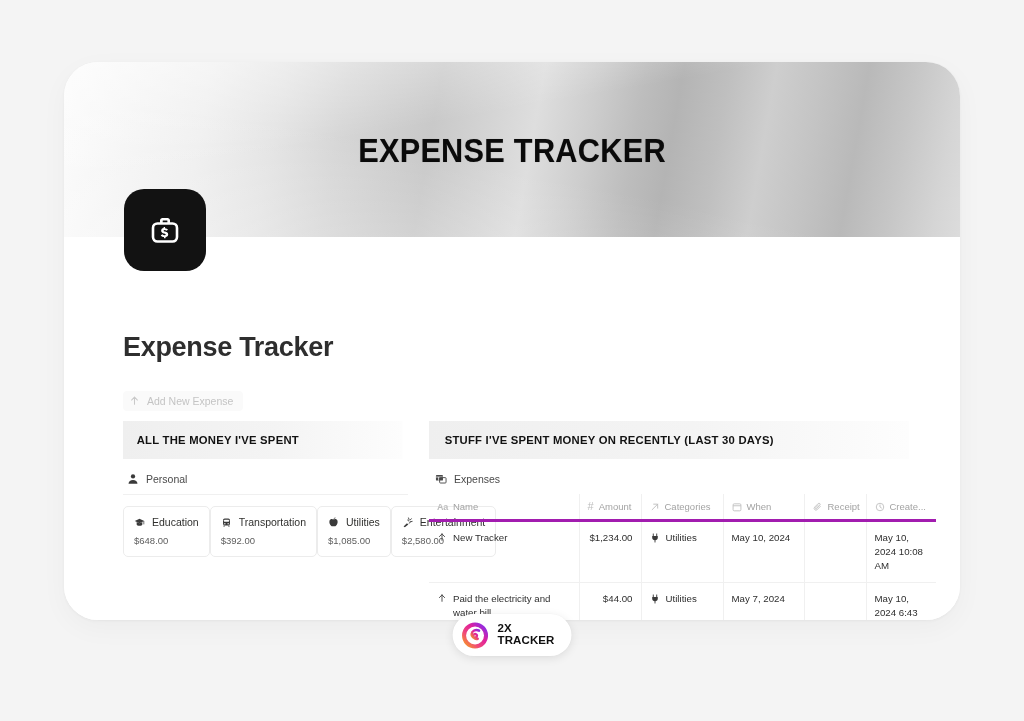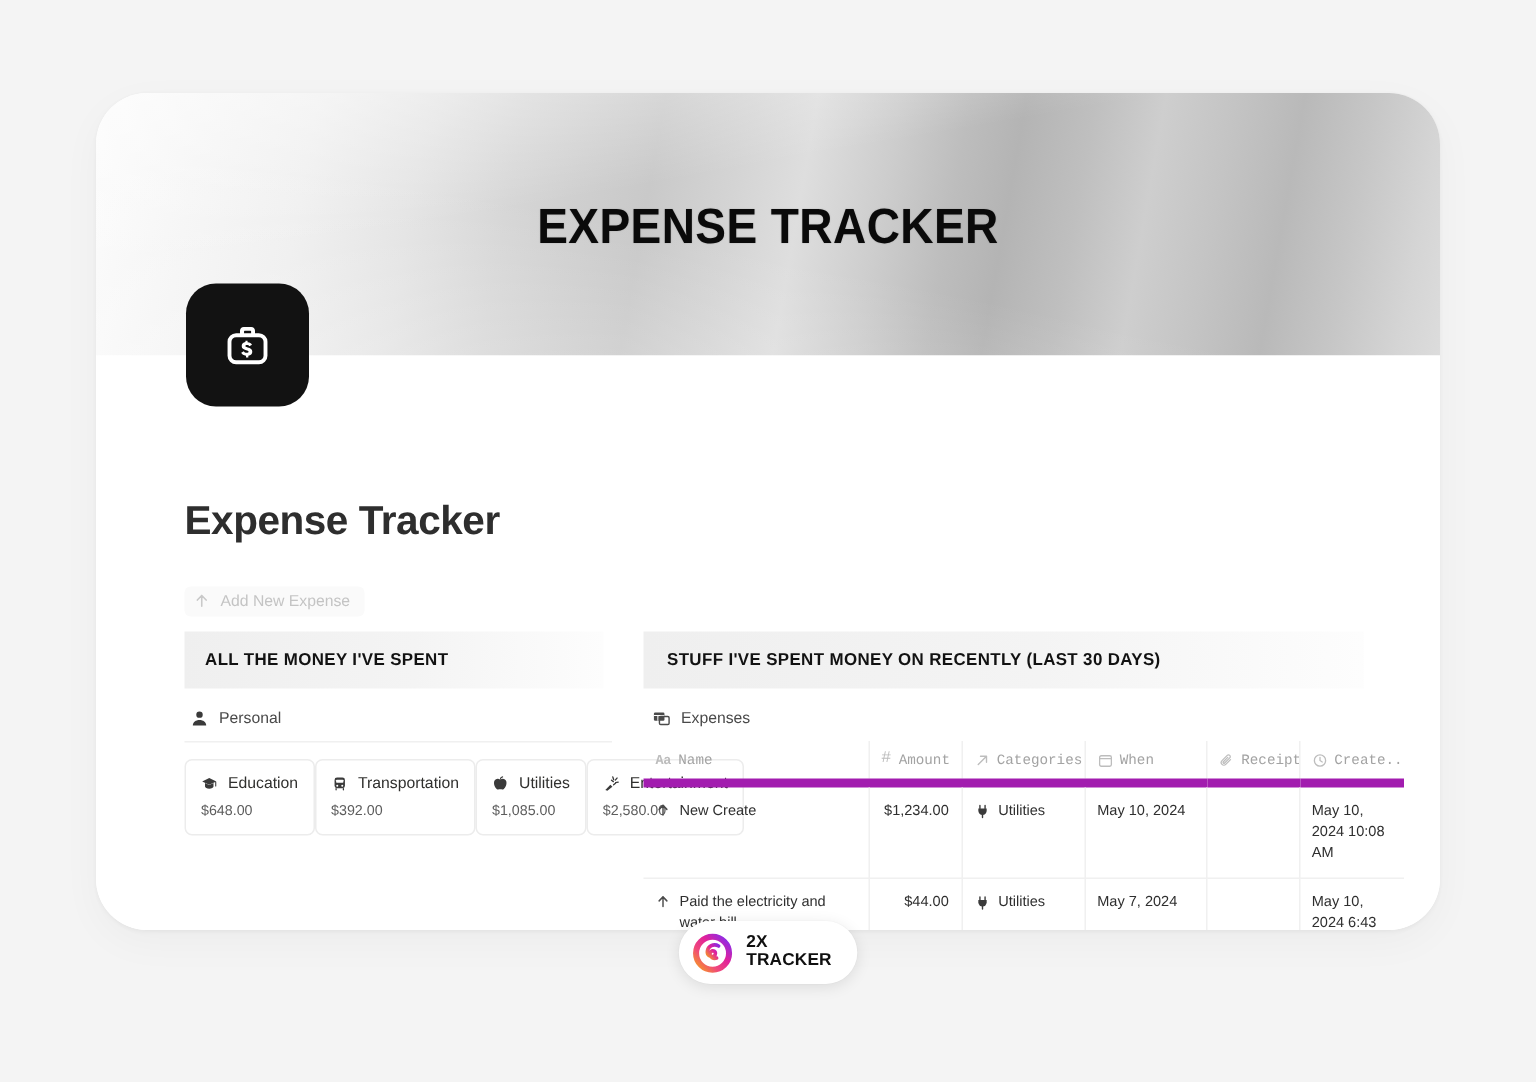"Aa" .tbl th { border-bottom: 6px solid #a21caf -> 3px solid #a21caf; font-family: Liberation Mono, monospace -> none }
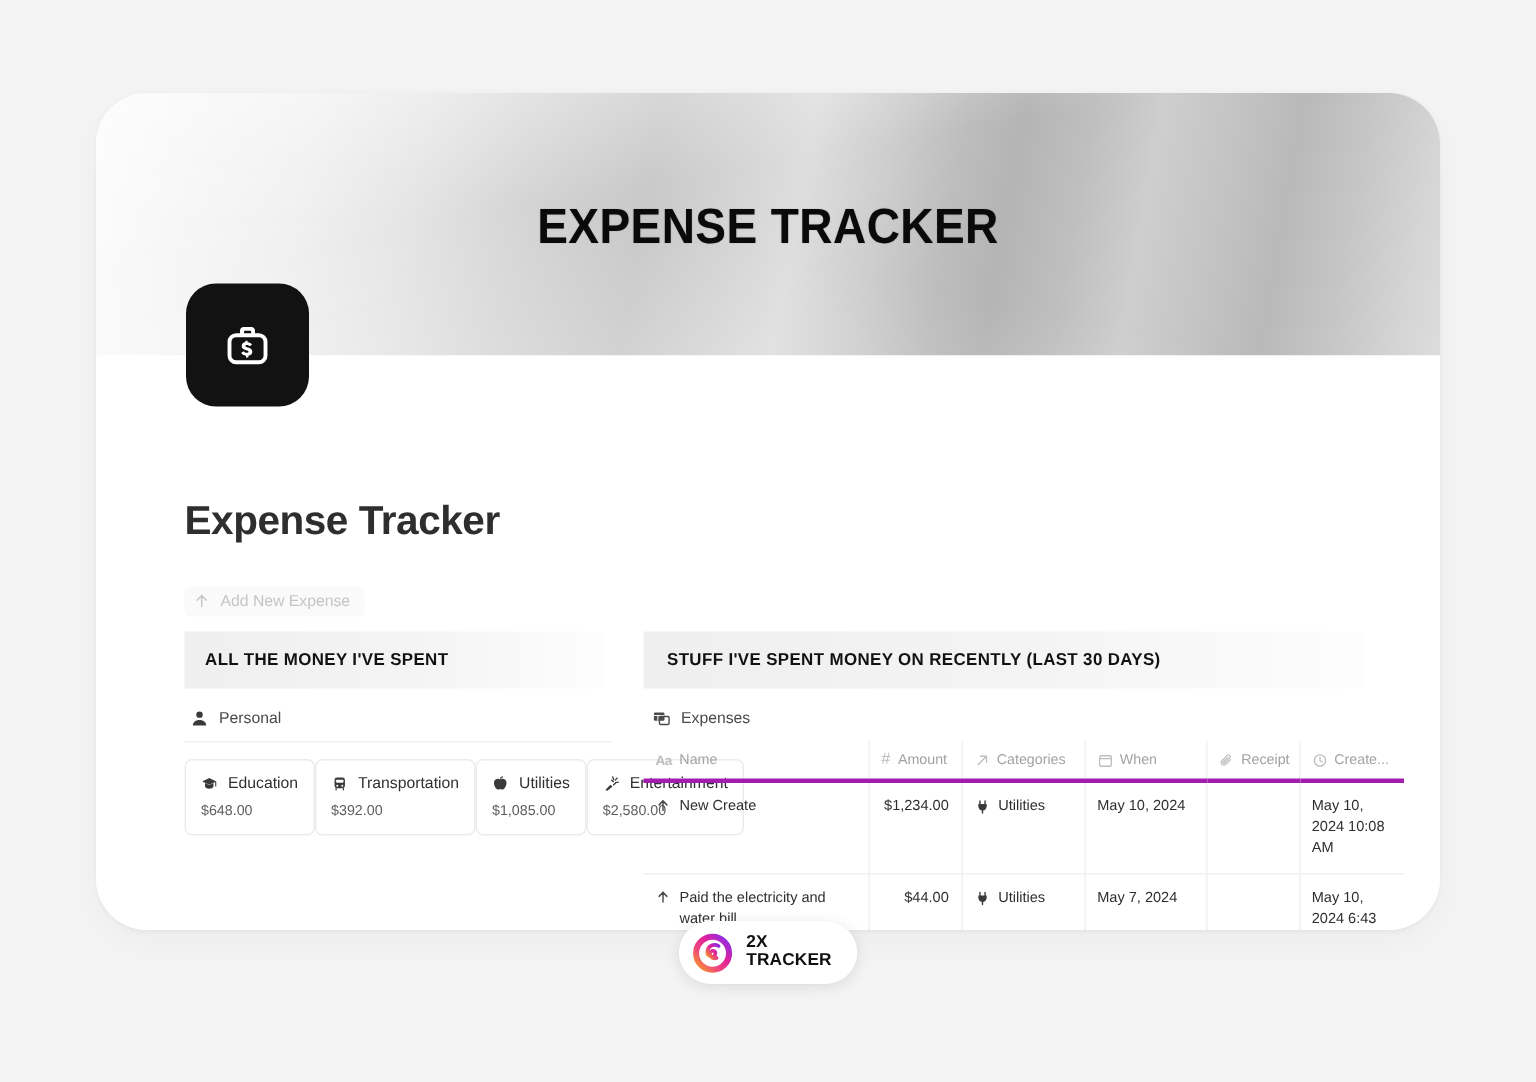"New Create" span { text: Create -> Tracker }
